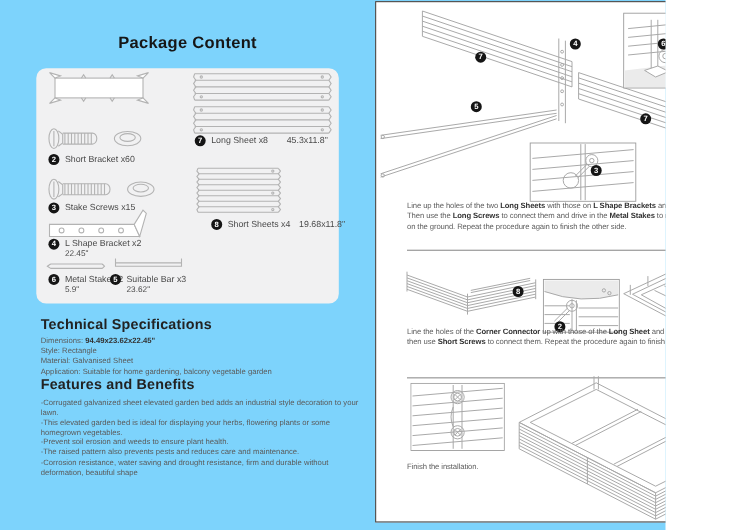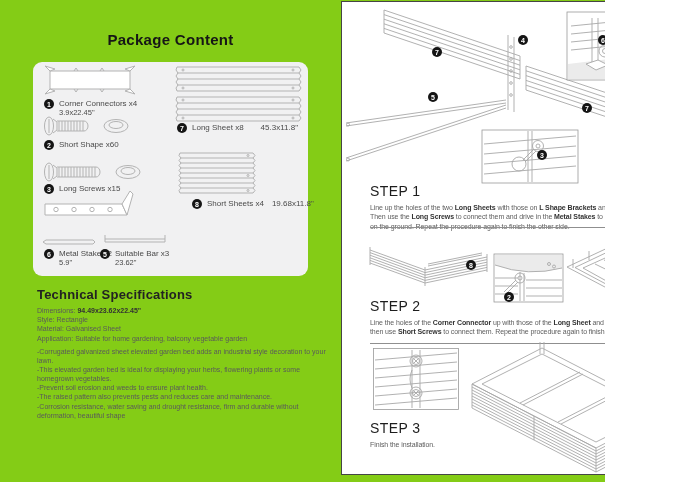"Package Content" #canvas { background: #84cc16 -> #7dd3fc }
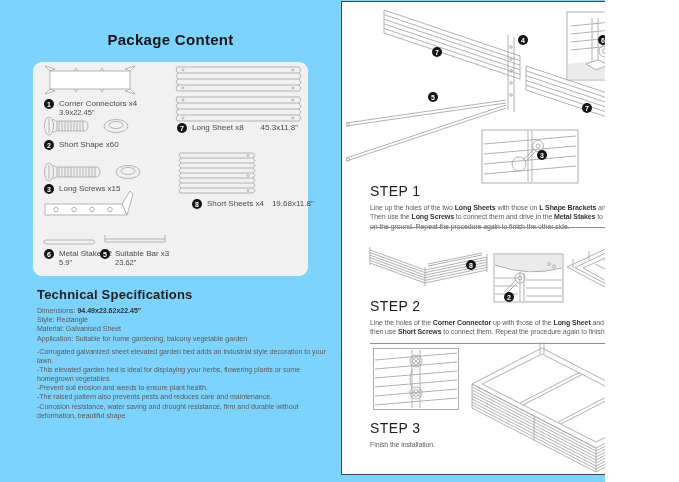"Corner Connectors x4" div.part { html: <div> <span>1</span> <span><span>Corner Connectors x4</span><br> <span>3.9x22.45"</span></span> </div> -> none }
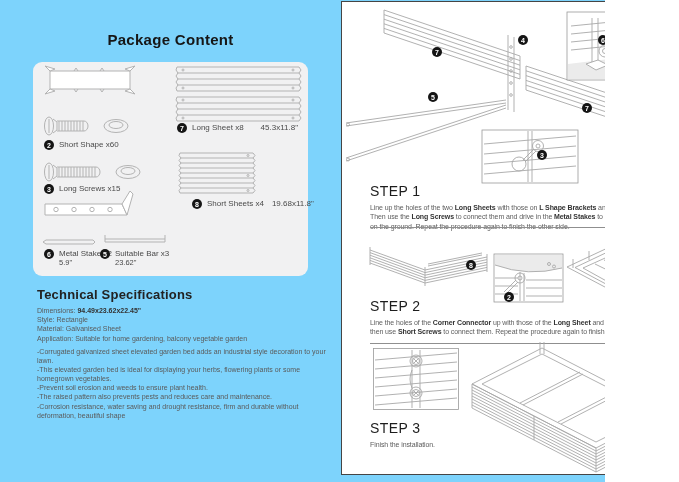"Short Shape x60" span.txt { text: Shape -> Bracket }
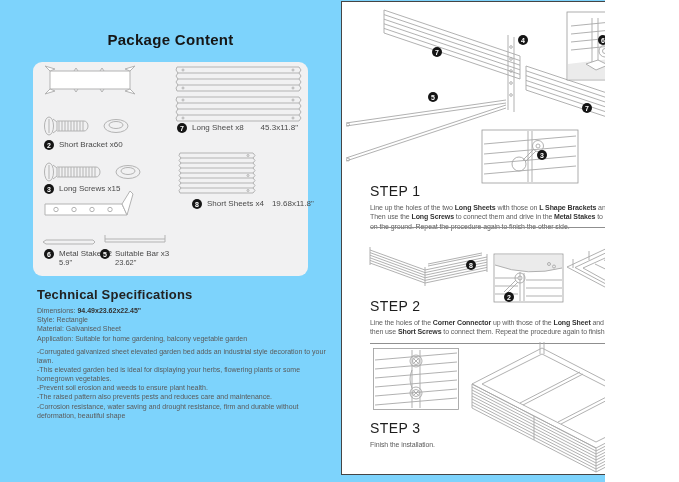"Long Screws x15" span.txt { text: Long -> Stake }
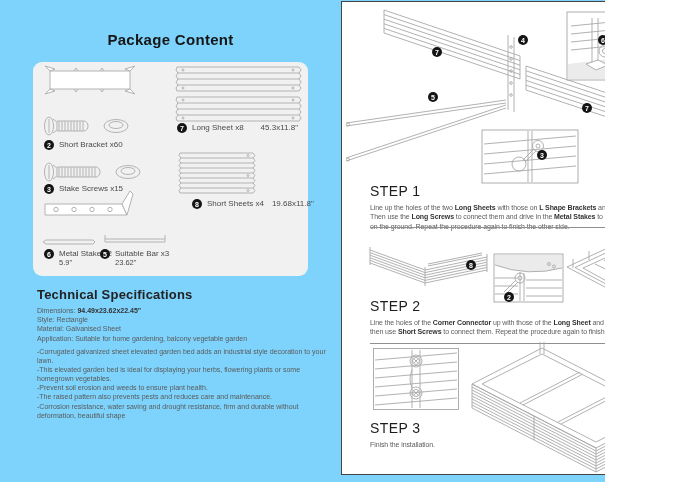"STEP 1" h4 { html: <h4>STEP 1</h4> -> none }
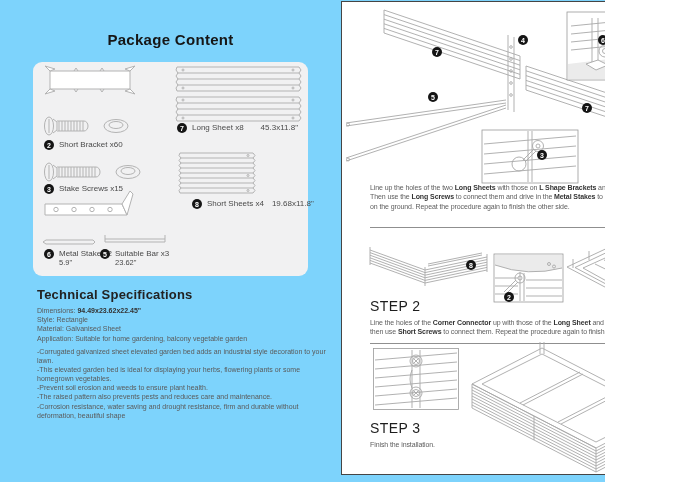"L Shape Bracket x2" div.part { html: none -> <div> <span>4</span> <span><span>L Shape Bracket x2</span><br> <span>22.45"</span></span> </div> }
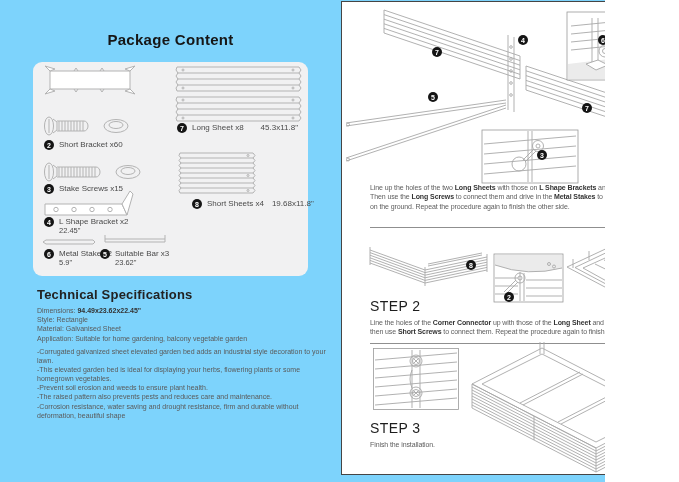"STEP 2" h4 { html: <h4>STEP 2</h4> -> none }
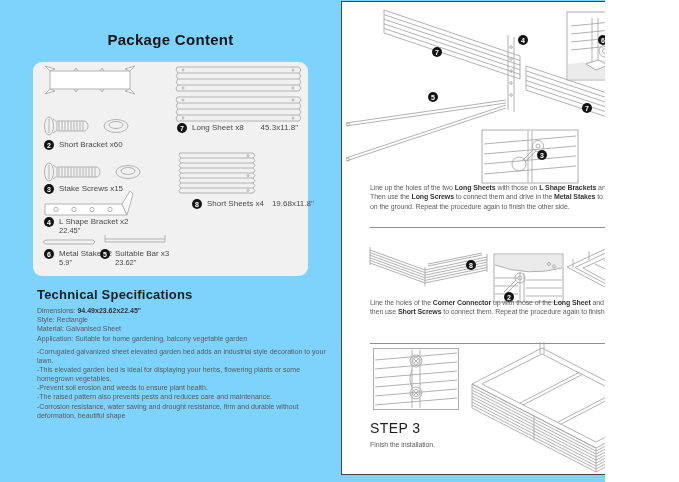"Features and Benefits" div.sec-h { html: none -> <div>Features and Benefits</div> }
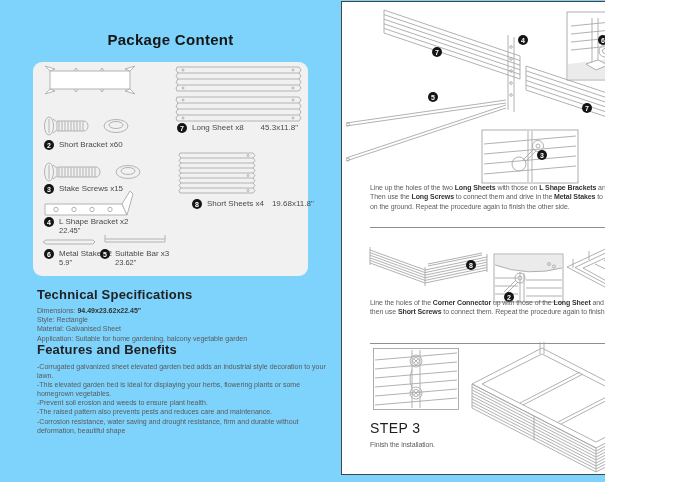"STEP 3" h4 { html: <h4>STEP 3</h4> -> none }
